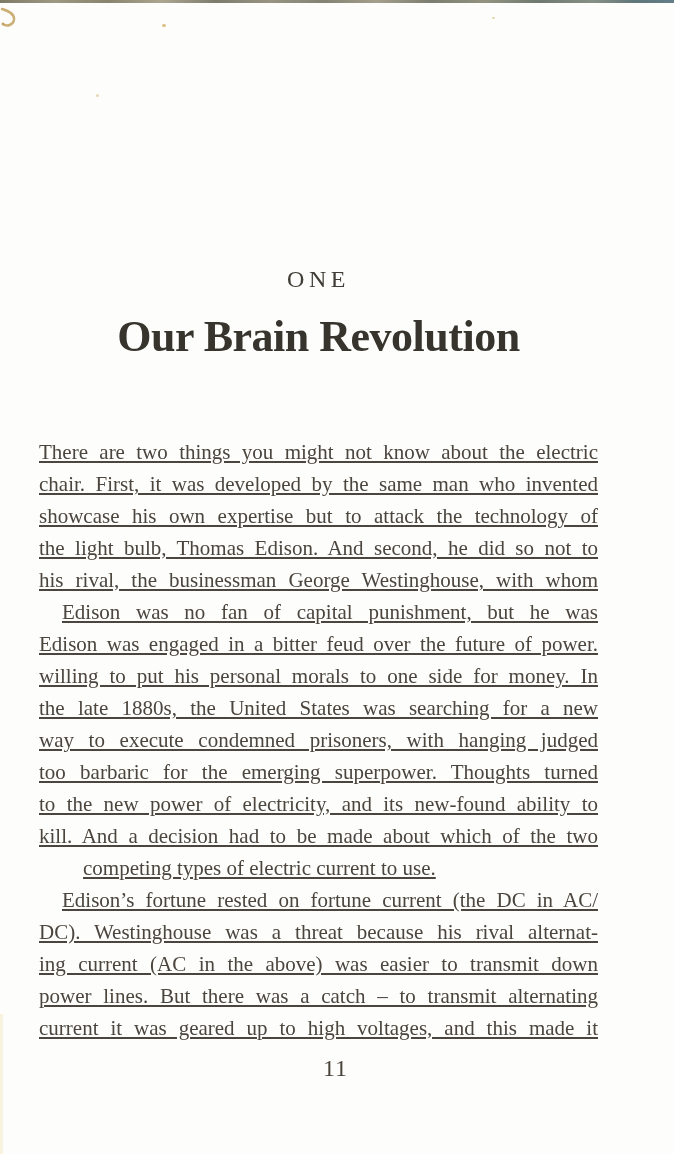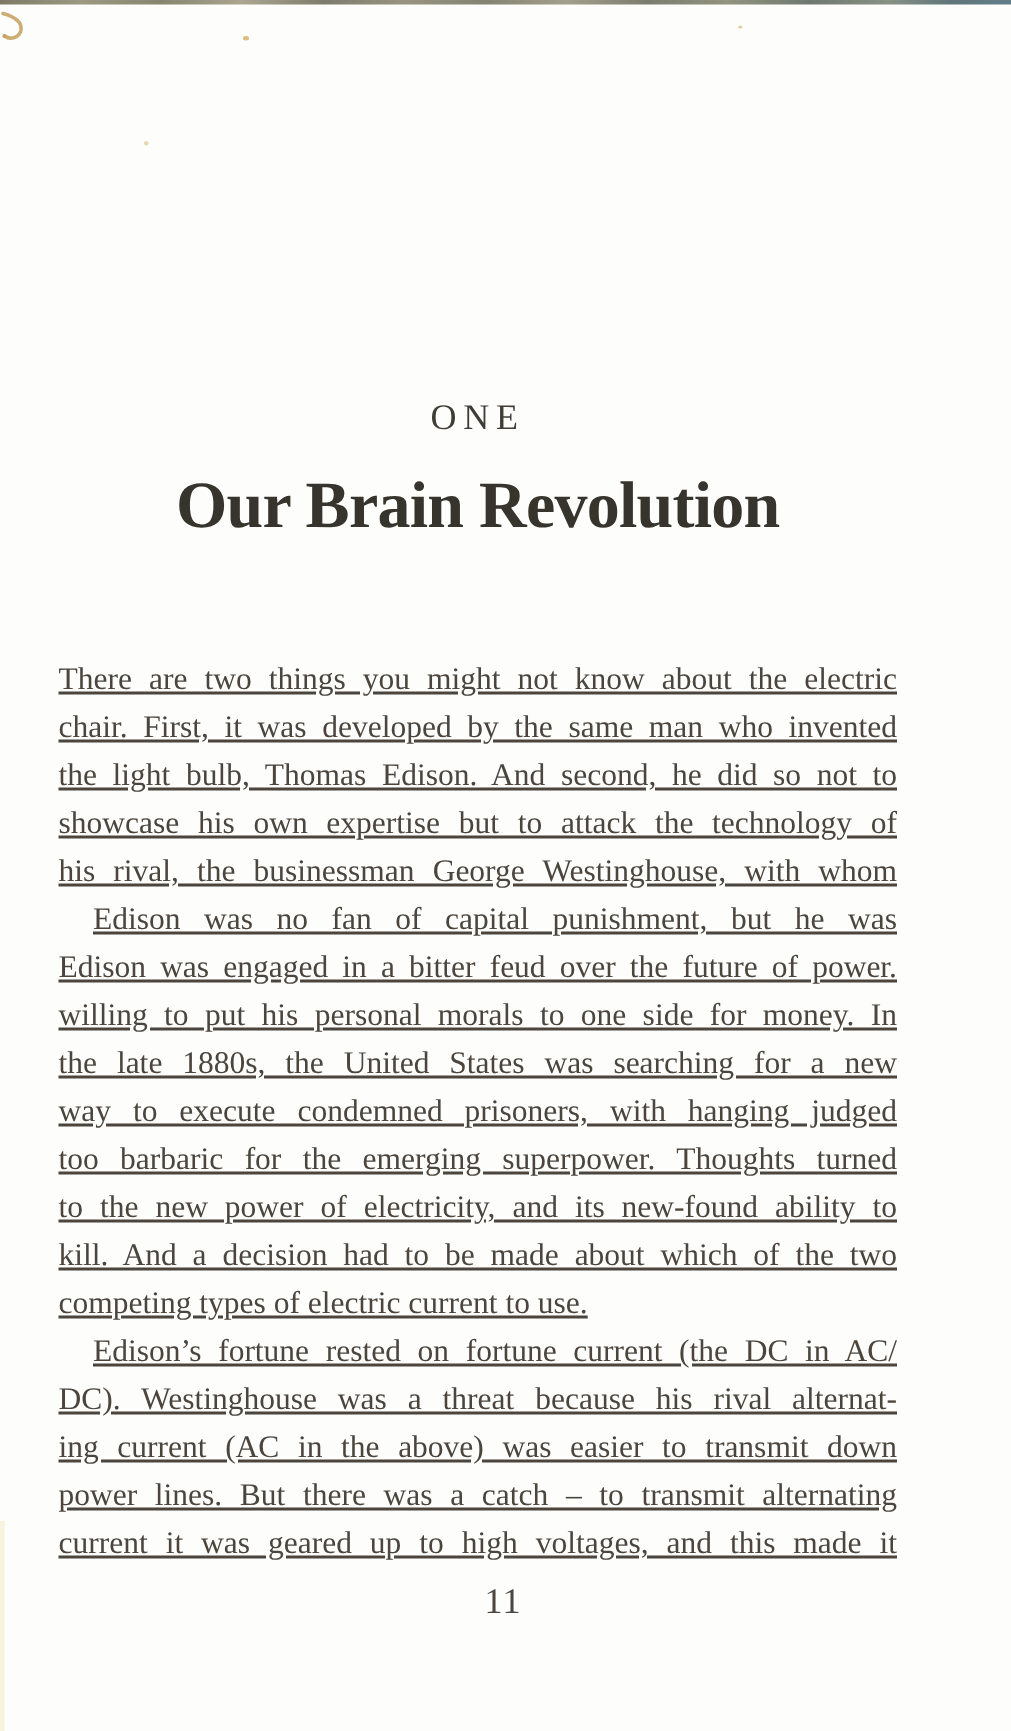"the light bulb, Thomas Edison." div.line { order: before "showcase his own expertise but" -> after "showcase his own expertise but" }
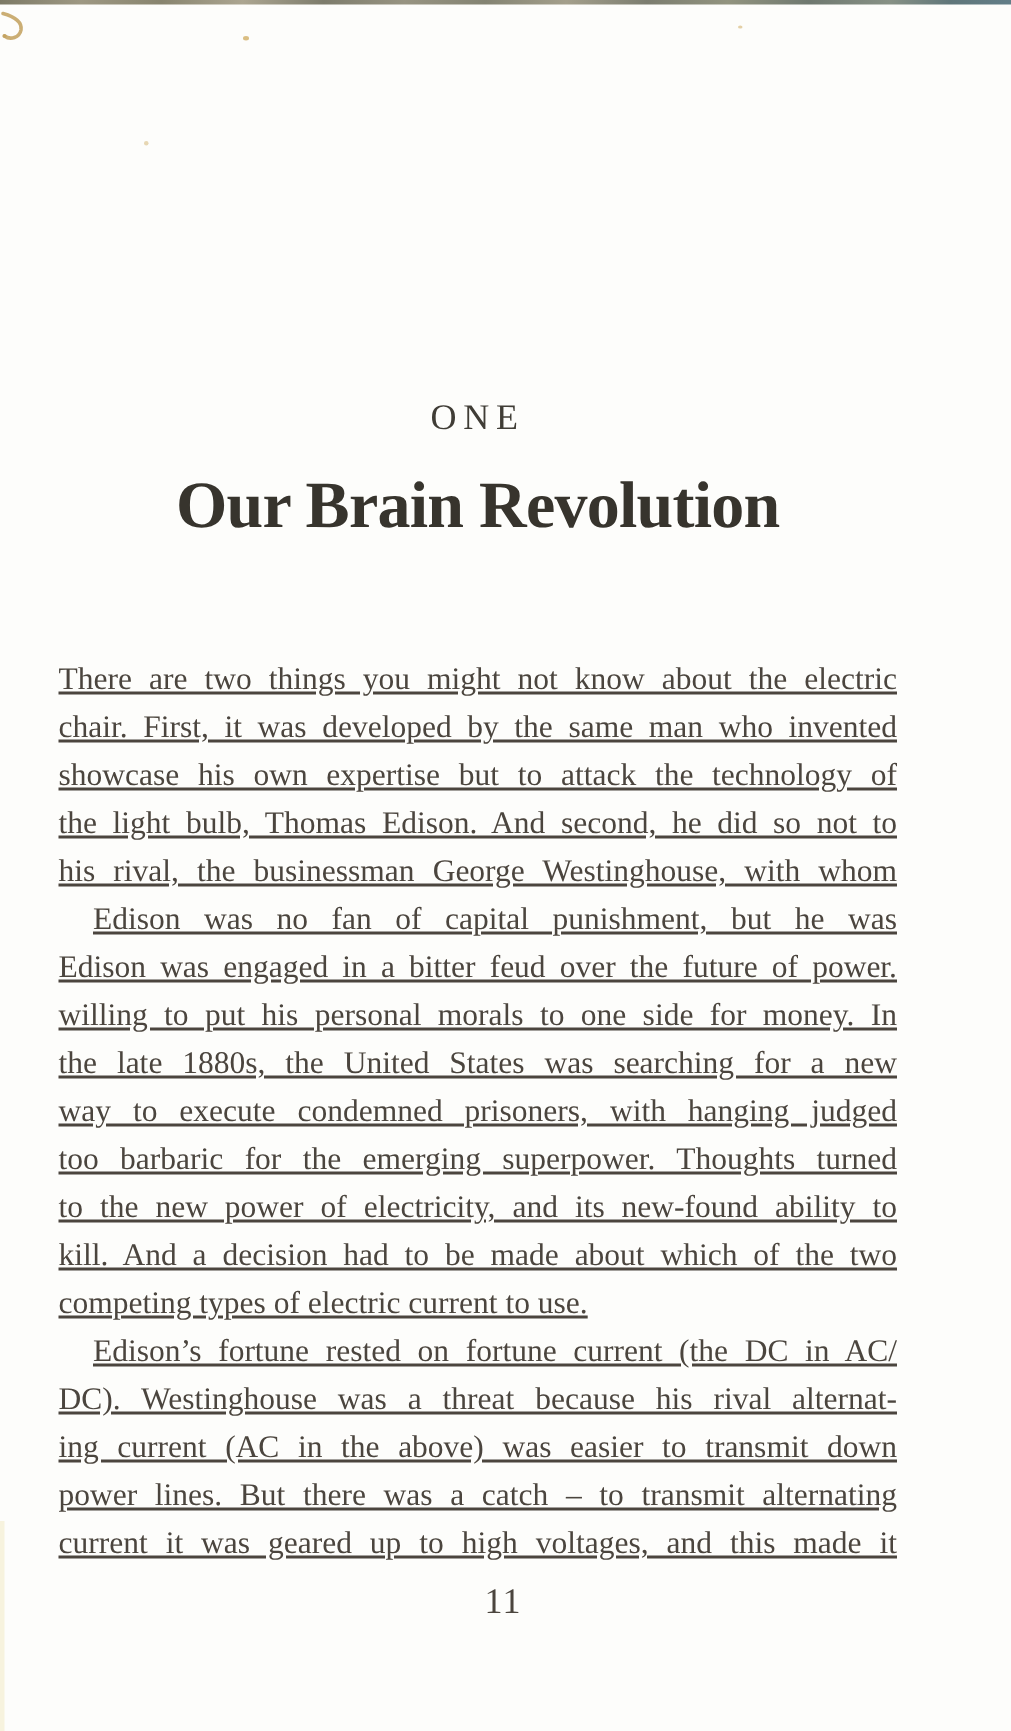"competing types of electric current" .body-text .line.no-just { margin-left: none -> 44px }
